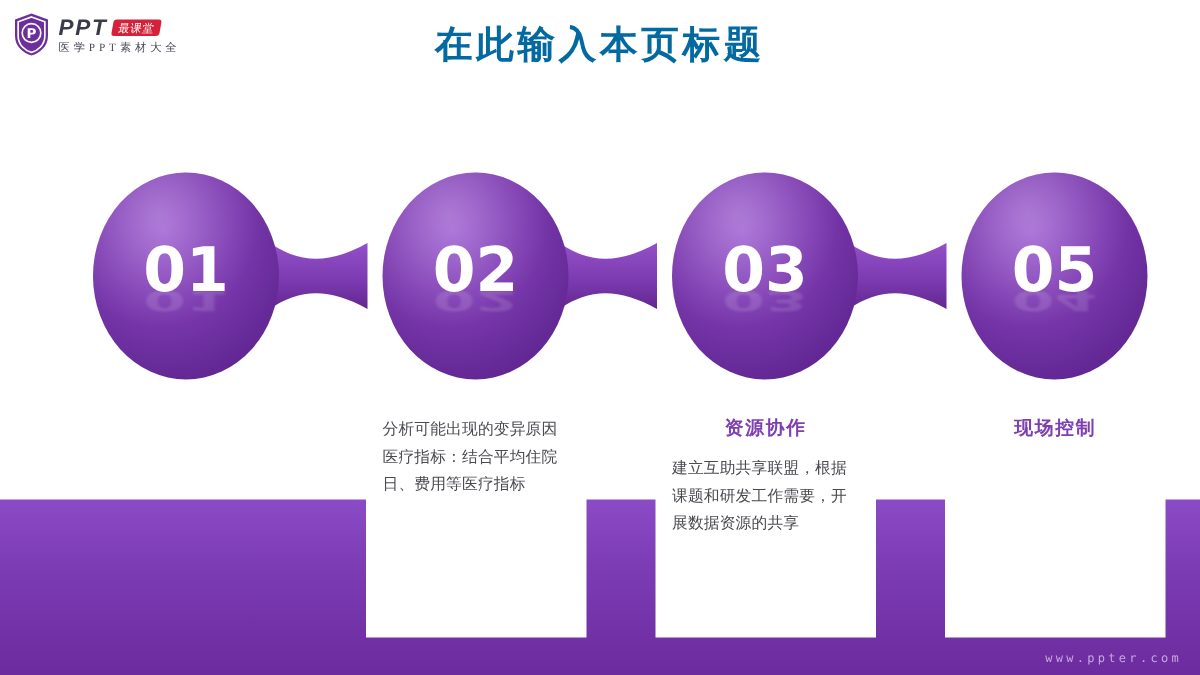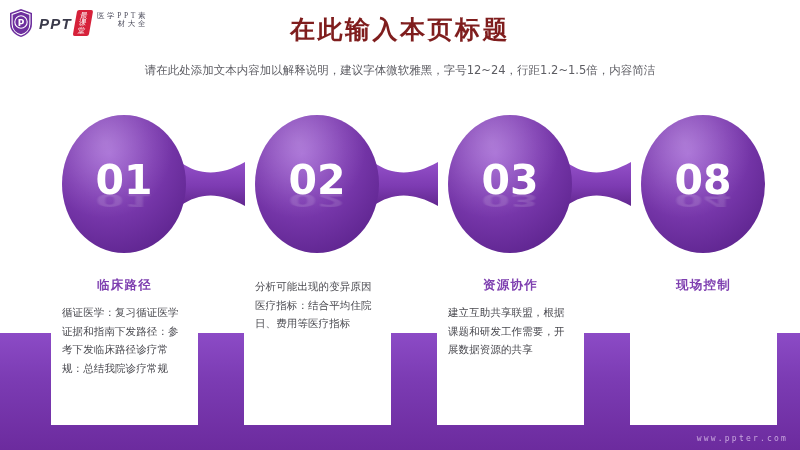"PPT" #logo-text { flex-direction: row -> column; text-align: right -> none }
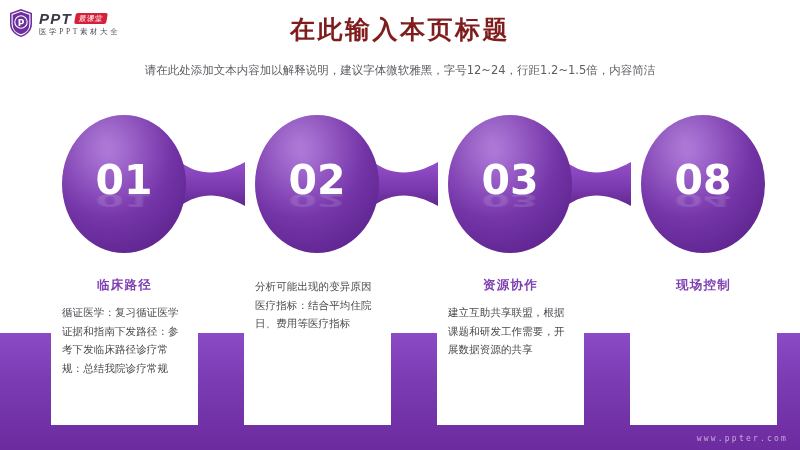"在此输入本页标题" #page-title { color: #7f1d1d -> #0369a1 }
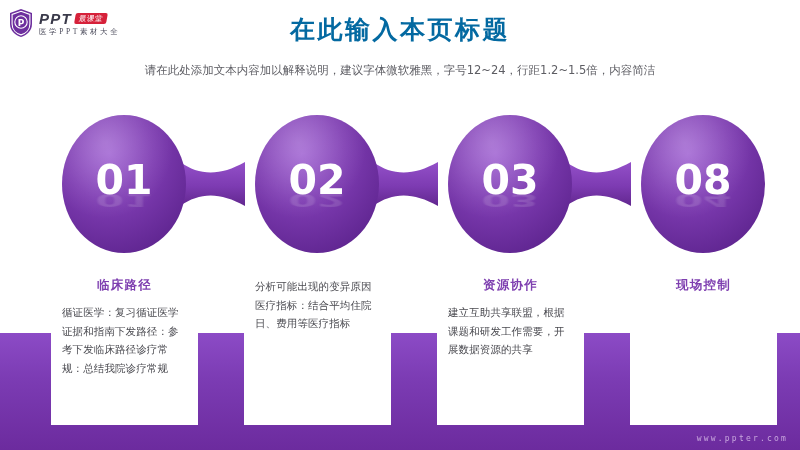"请在此处添加文本内容加以解释说明，建议字体微软雅黑，字号12~24，行距1.2~" span.subtitle-line { html: <span>请在此处添加文本内容加以解释说明，建议字体微软雅黑，字号12~24，行距1.2~1.5倍，内容简洁</span> -> none }
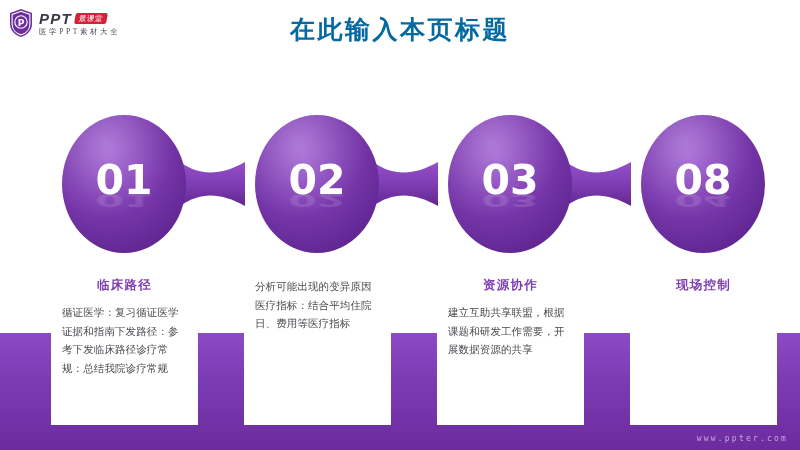"08" div.blob-num { text: 08 -> 05 }
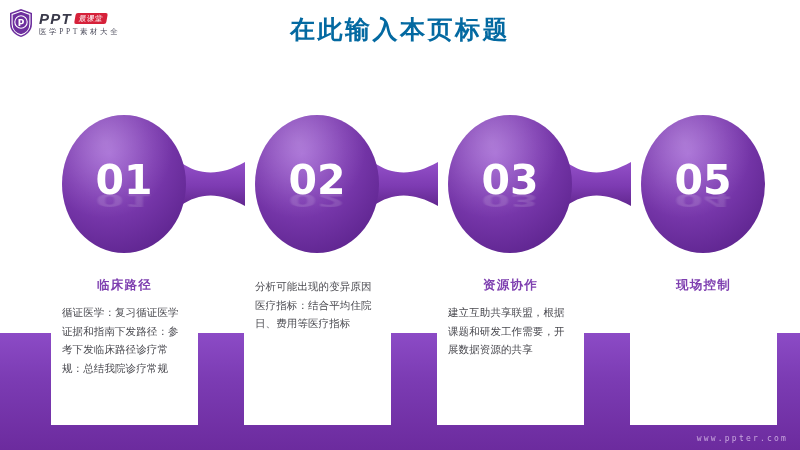"临床路径" div.card { html: <div> <div>临床路径</div> <div>循证医学：复习循证医学证据和指南下发路径：参考下发临床路径诊疗常规：总结我院诊疗常规</div> </div> -> none }
